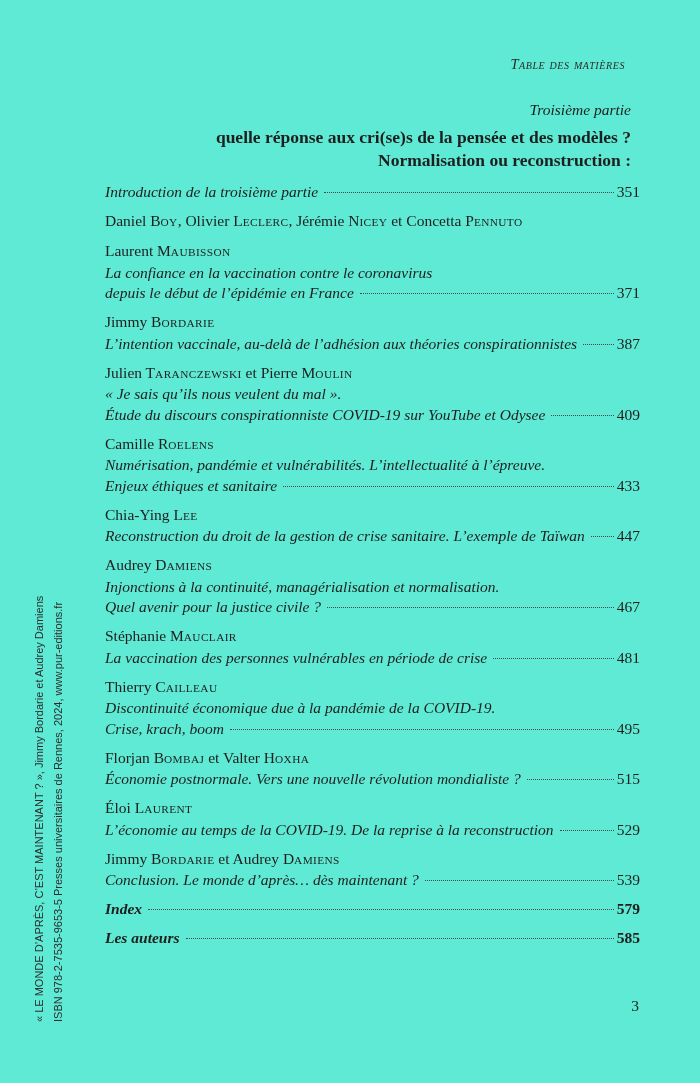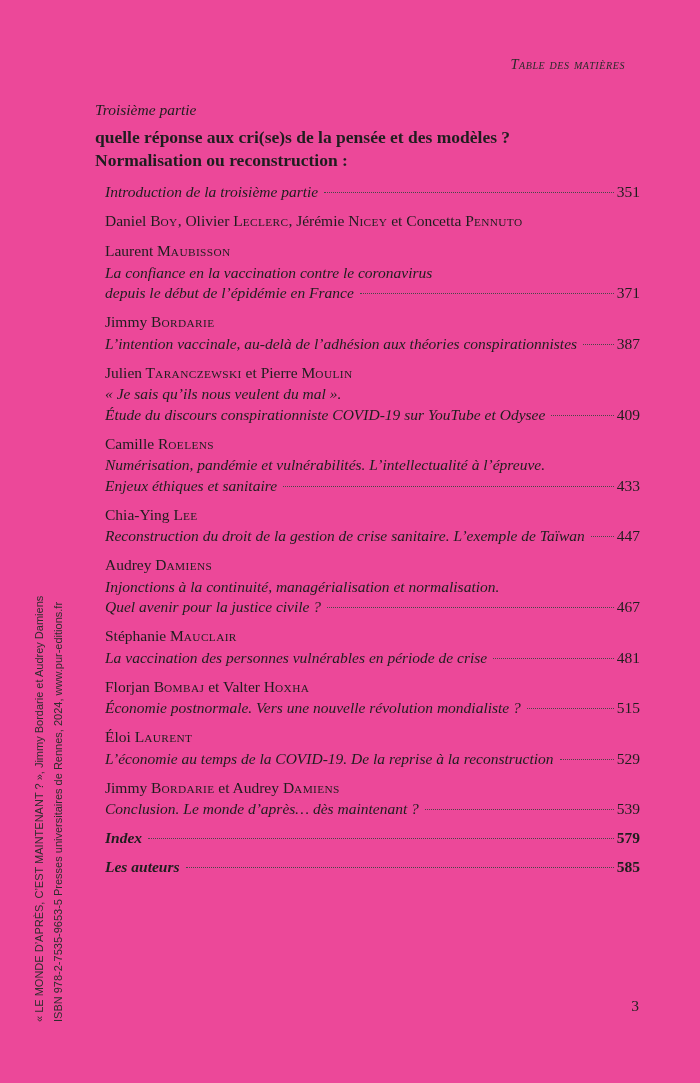"Table des matières" .page { background: #ec4899 -> #5eead4 }
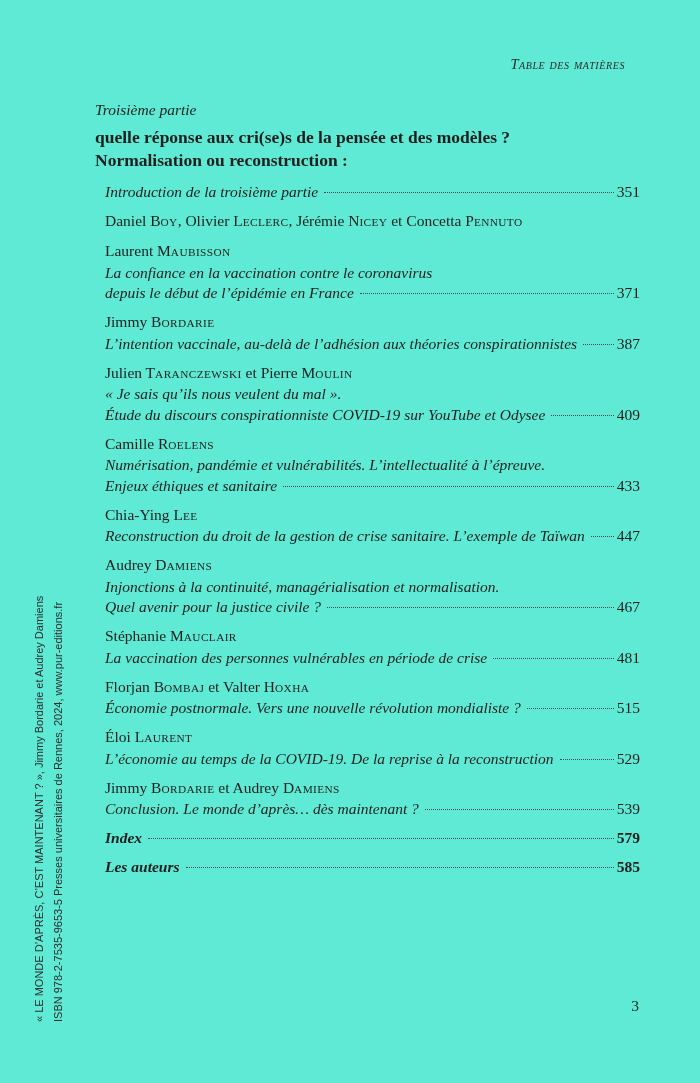"Troisième partie" .part-heading { left: 95px -> 86px; text-align: left -> right }
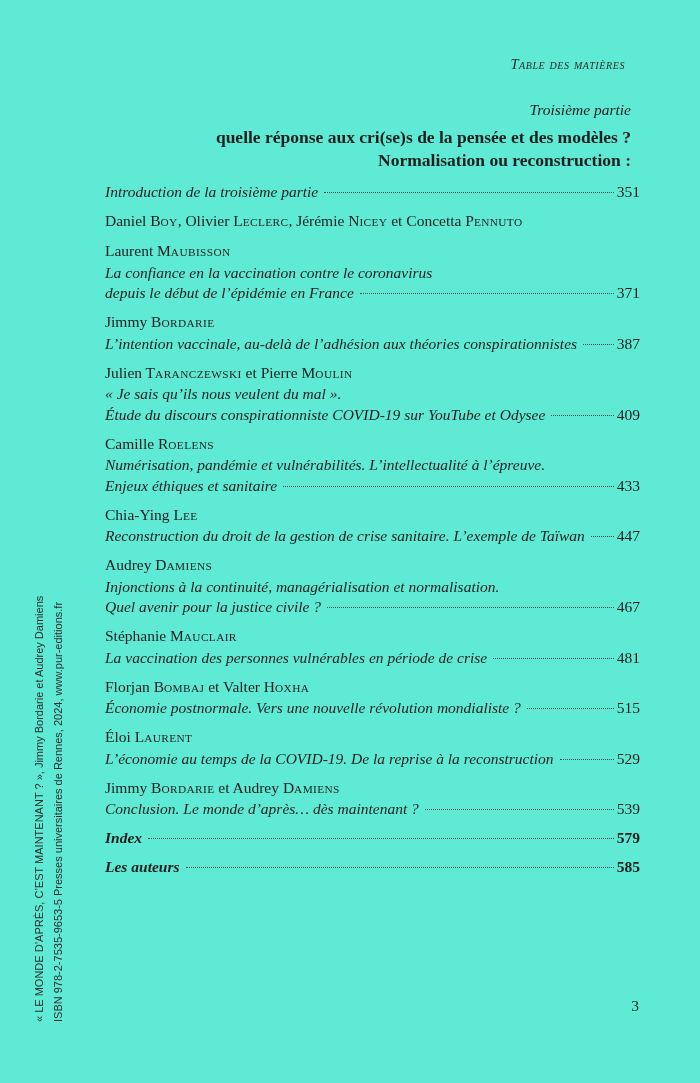"Thierry CAILLEAU" div.entry { html: none -> <div> <div>Thierry C<span>AILLEAU</span></div> <div><span>Discontinuité économique due à la pandémie de la COVID-19.</span></div> <div> <span>Crise, krach, boom</span> <span></span> <span>495</span> </div> </div> }
